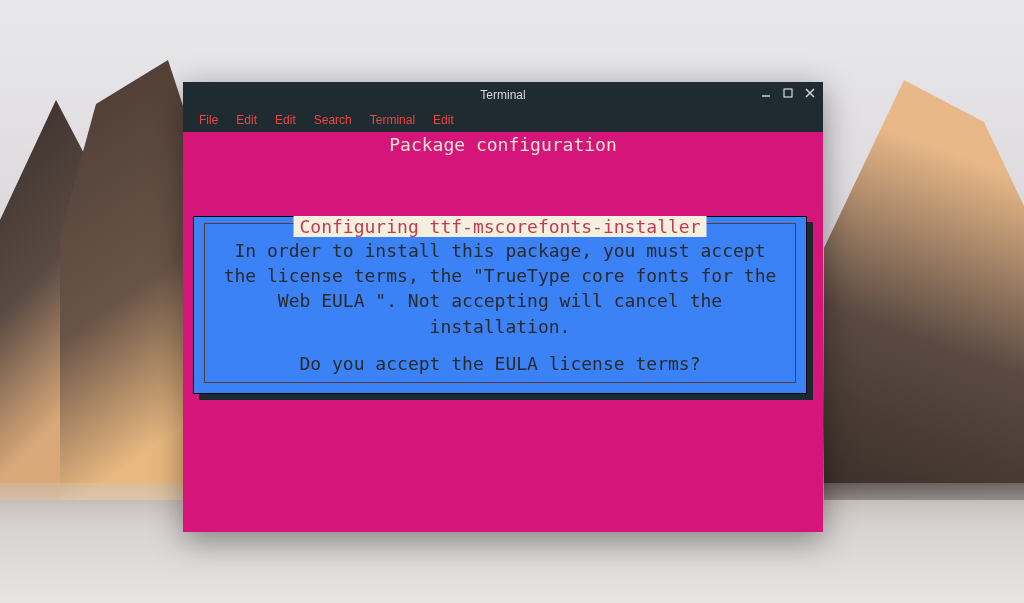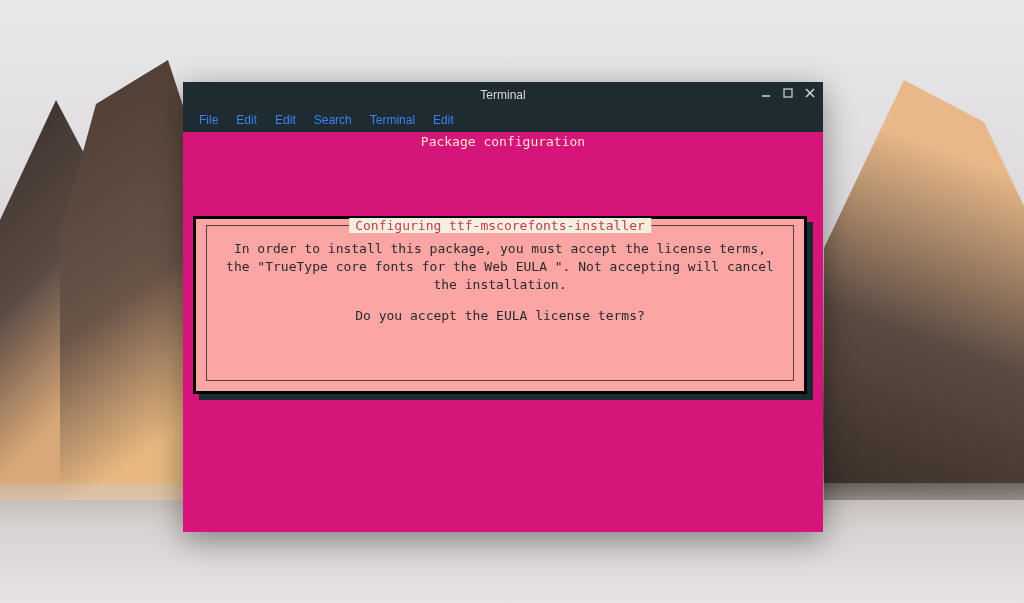"File" .menubar { color: #3b82f6 -> #ef4444 }
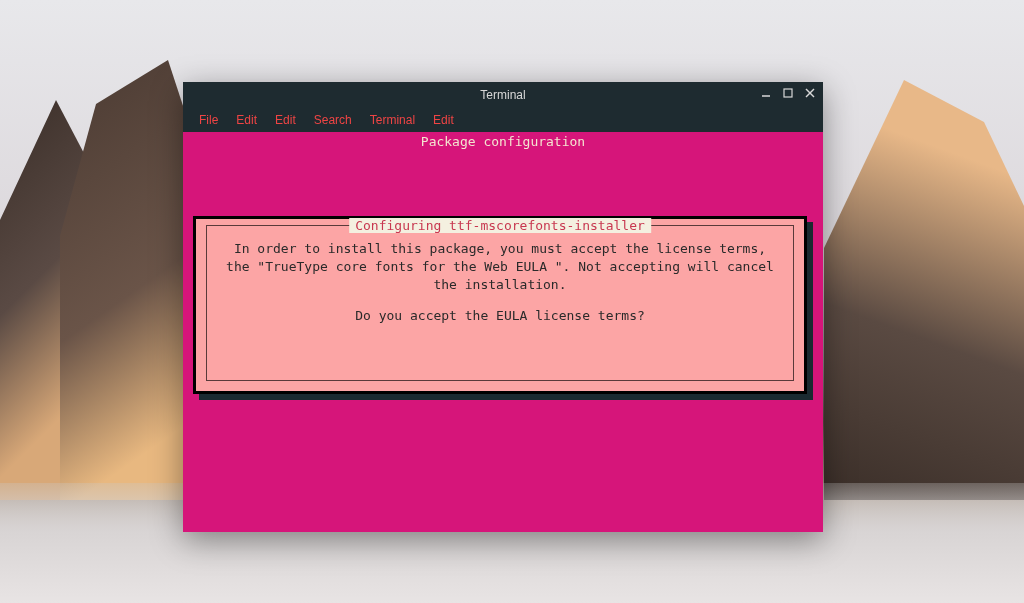"Package configuration" .terminal-content { font-size: 13px -> 18px }
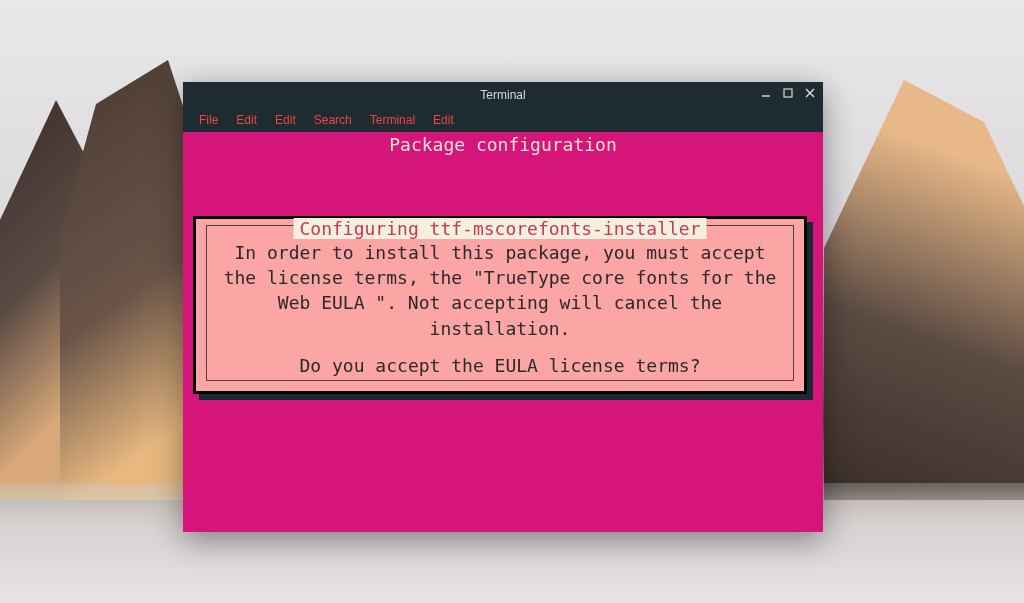"Configuring ttf-mscorefonts-installer" .dialog-box { background: #fca5a5 -> #3b82f6; border: 3px solid #000000 -> 1px solid #000000 }
